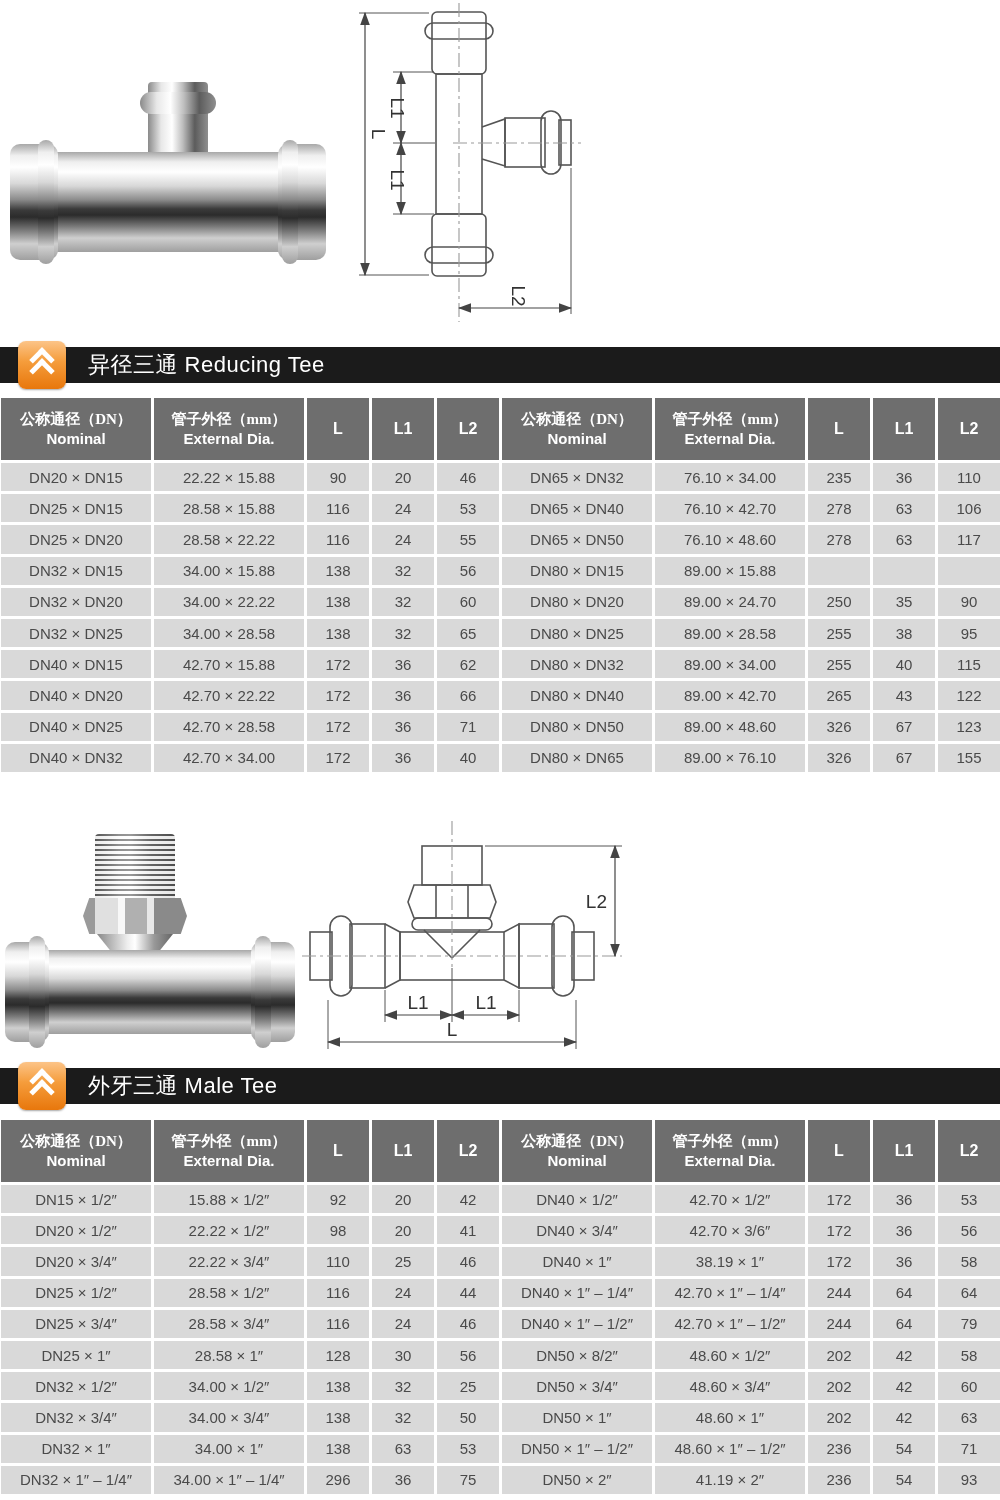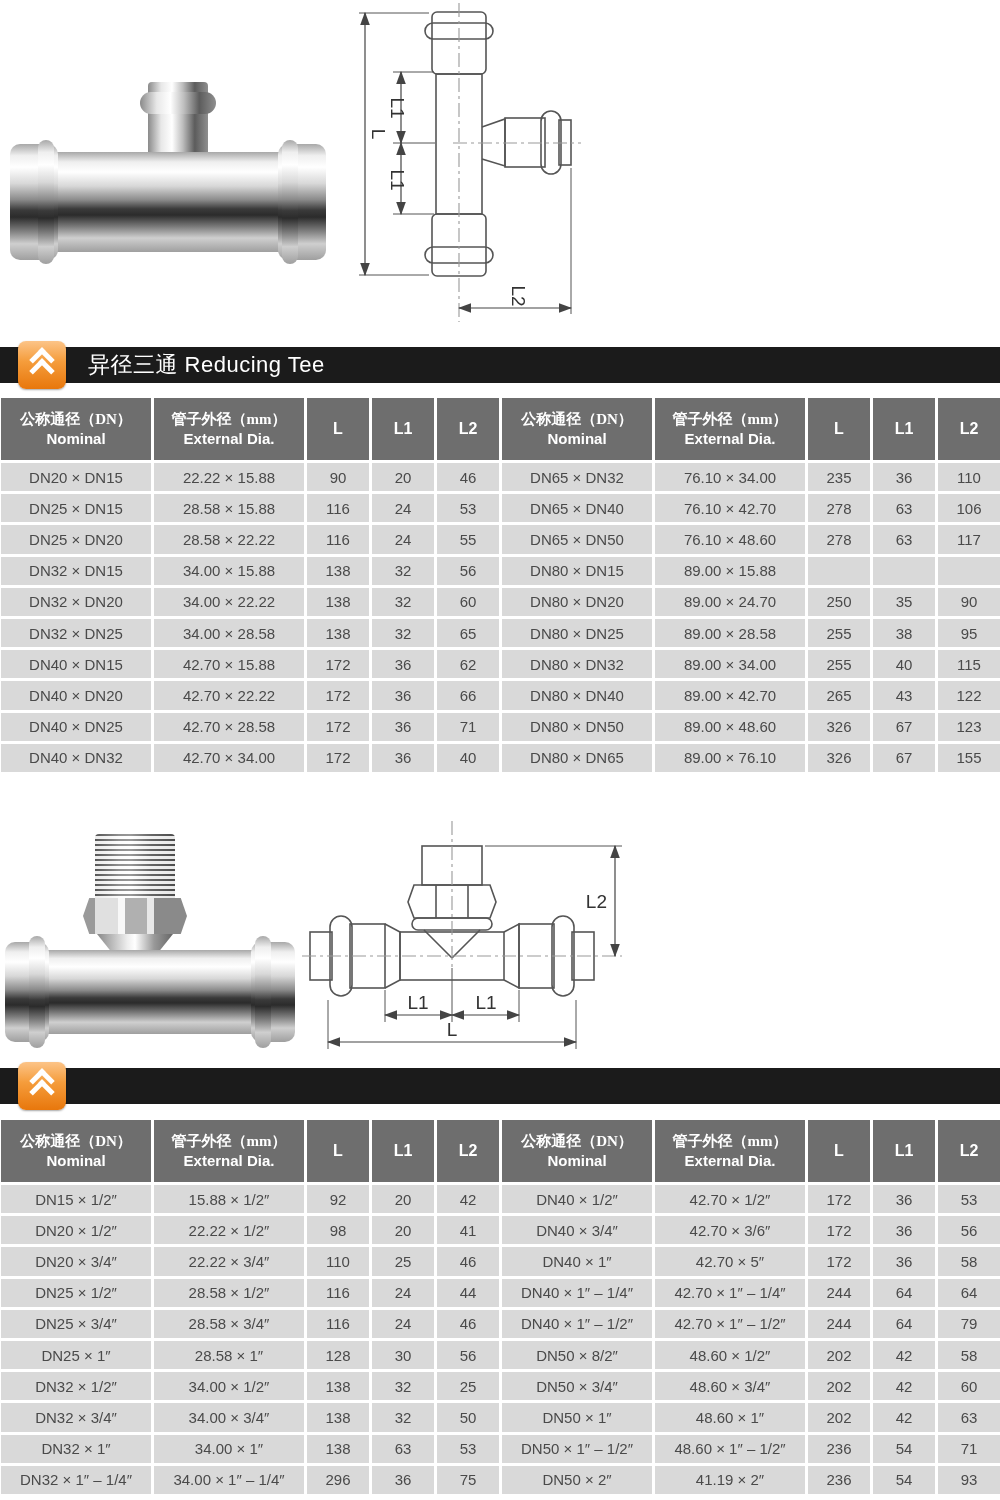"外牙三通 Male Tee" div.section-title { html: none -> <div>外牙三通 Male Tee</div> }
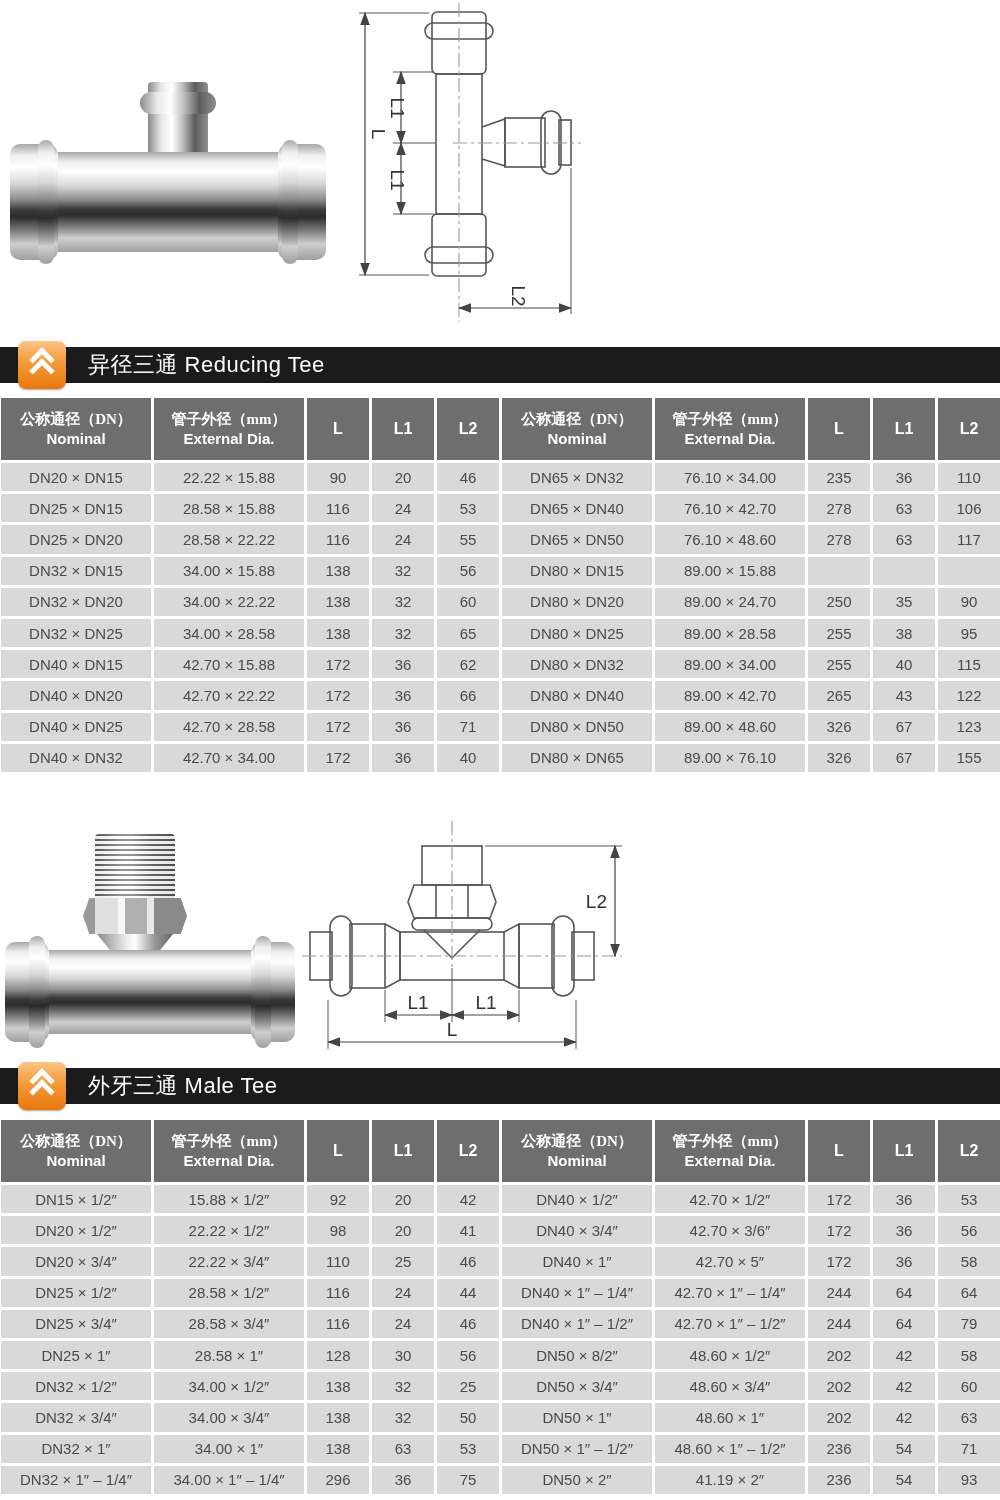"42.70 × 5″" div.td { text: 42.70 × 5 -> 38.19 × 1 }
